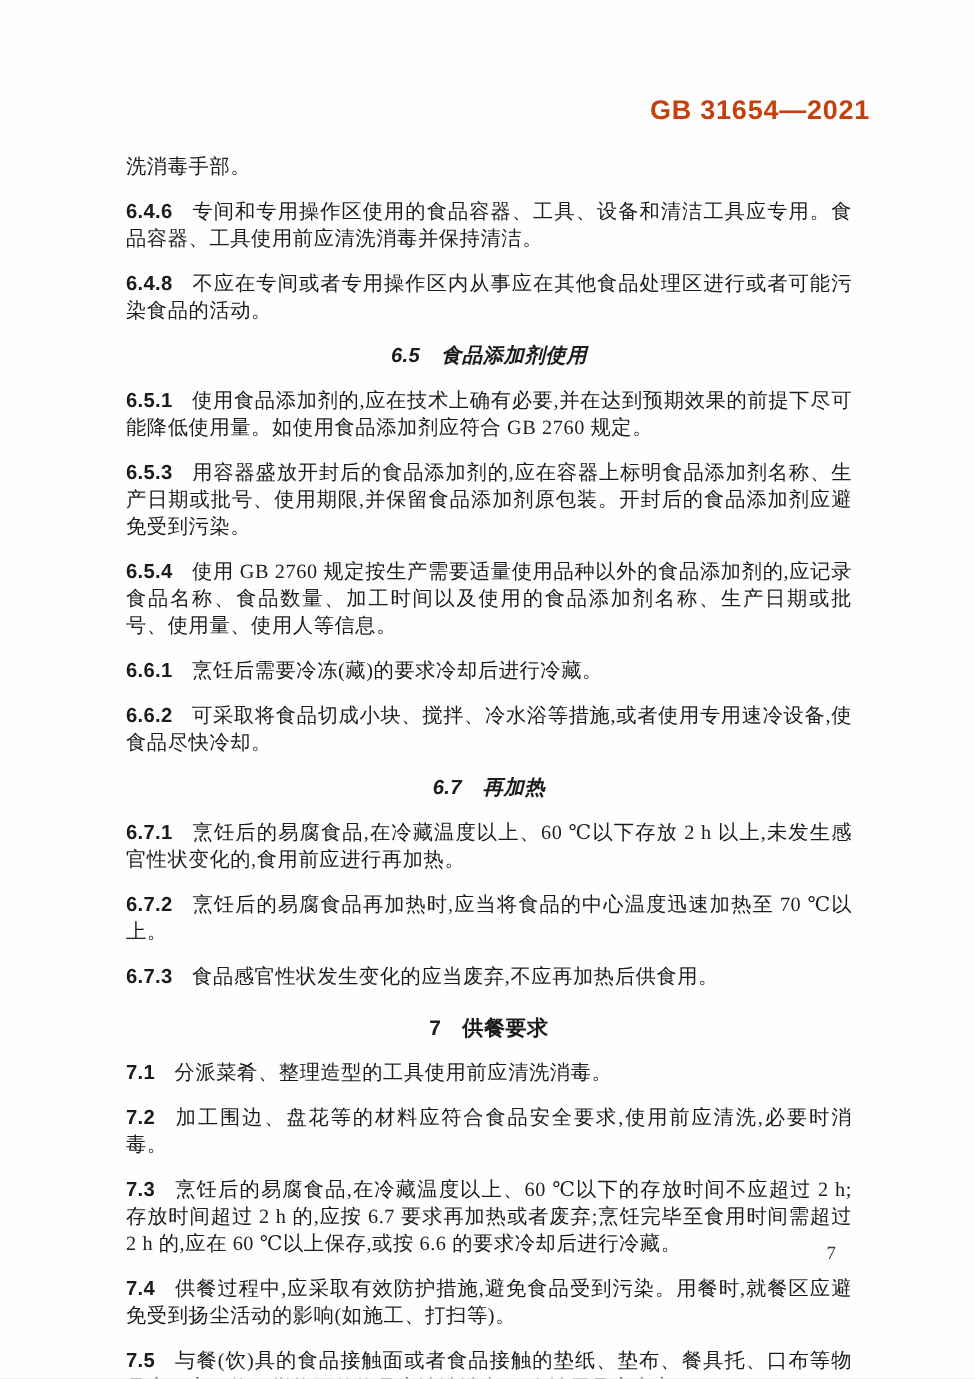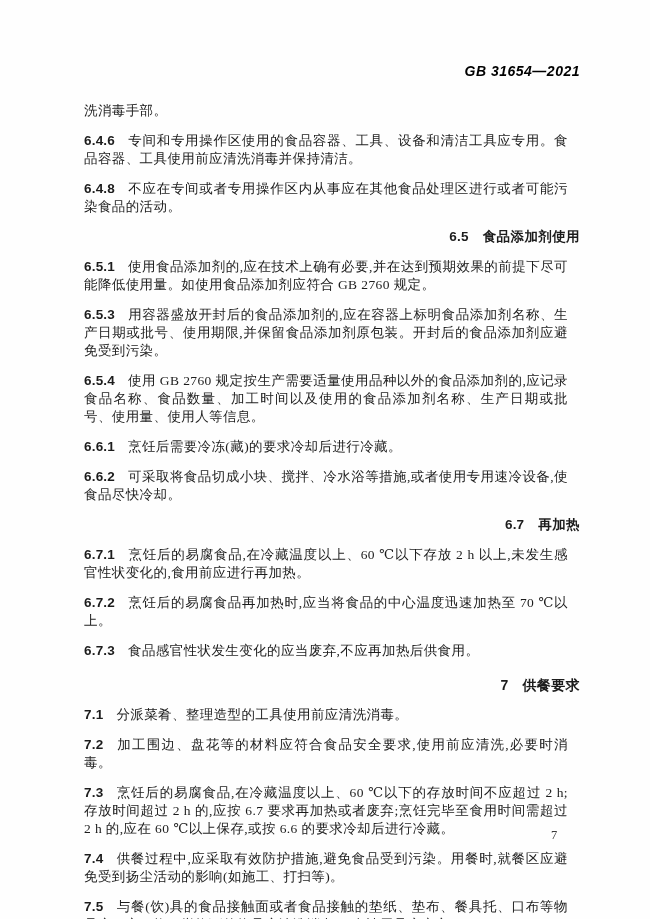"GB 31654—2021" .header-code { color: #000000 -> #c2410c; font-size: 14px -> 18px; font-style: italic -> none }
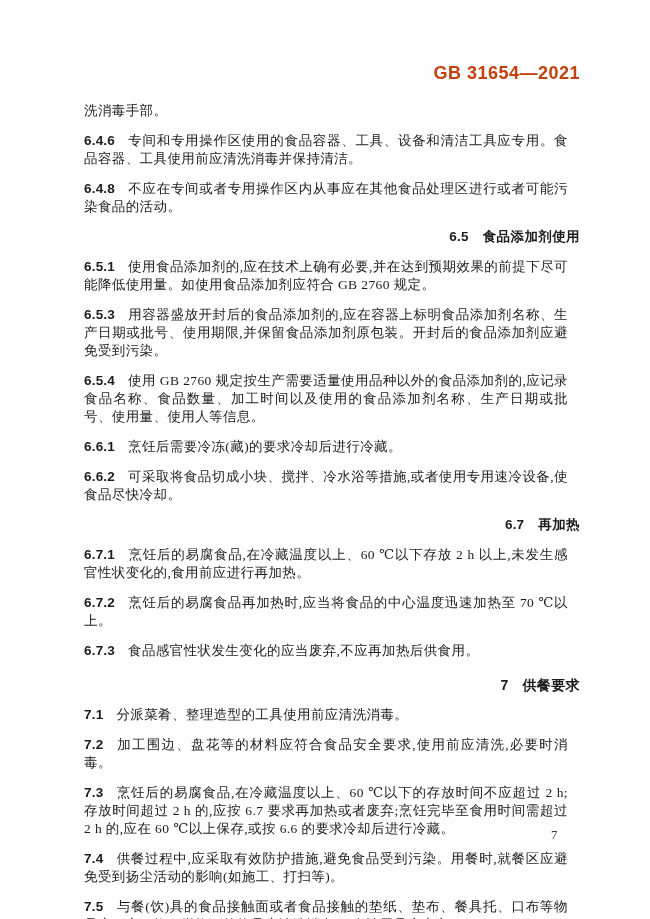"6.5 食品添加剂使用" .doc-body p.section { font-style: none -> italic; text-align: right -> center }
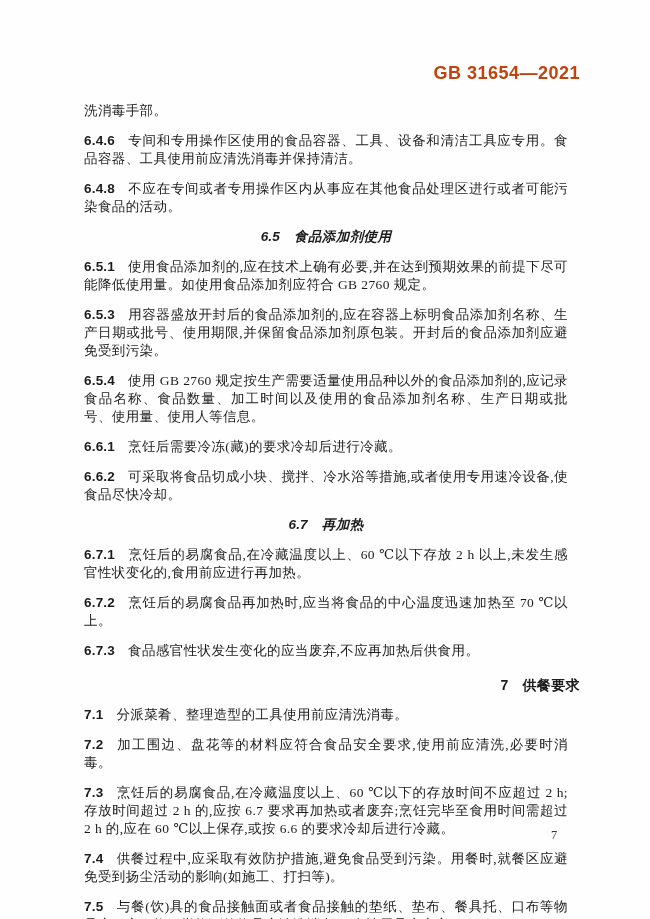"7 供餐要求" .doc-body p.chapter { text-align: right -> center }
